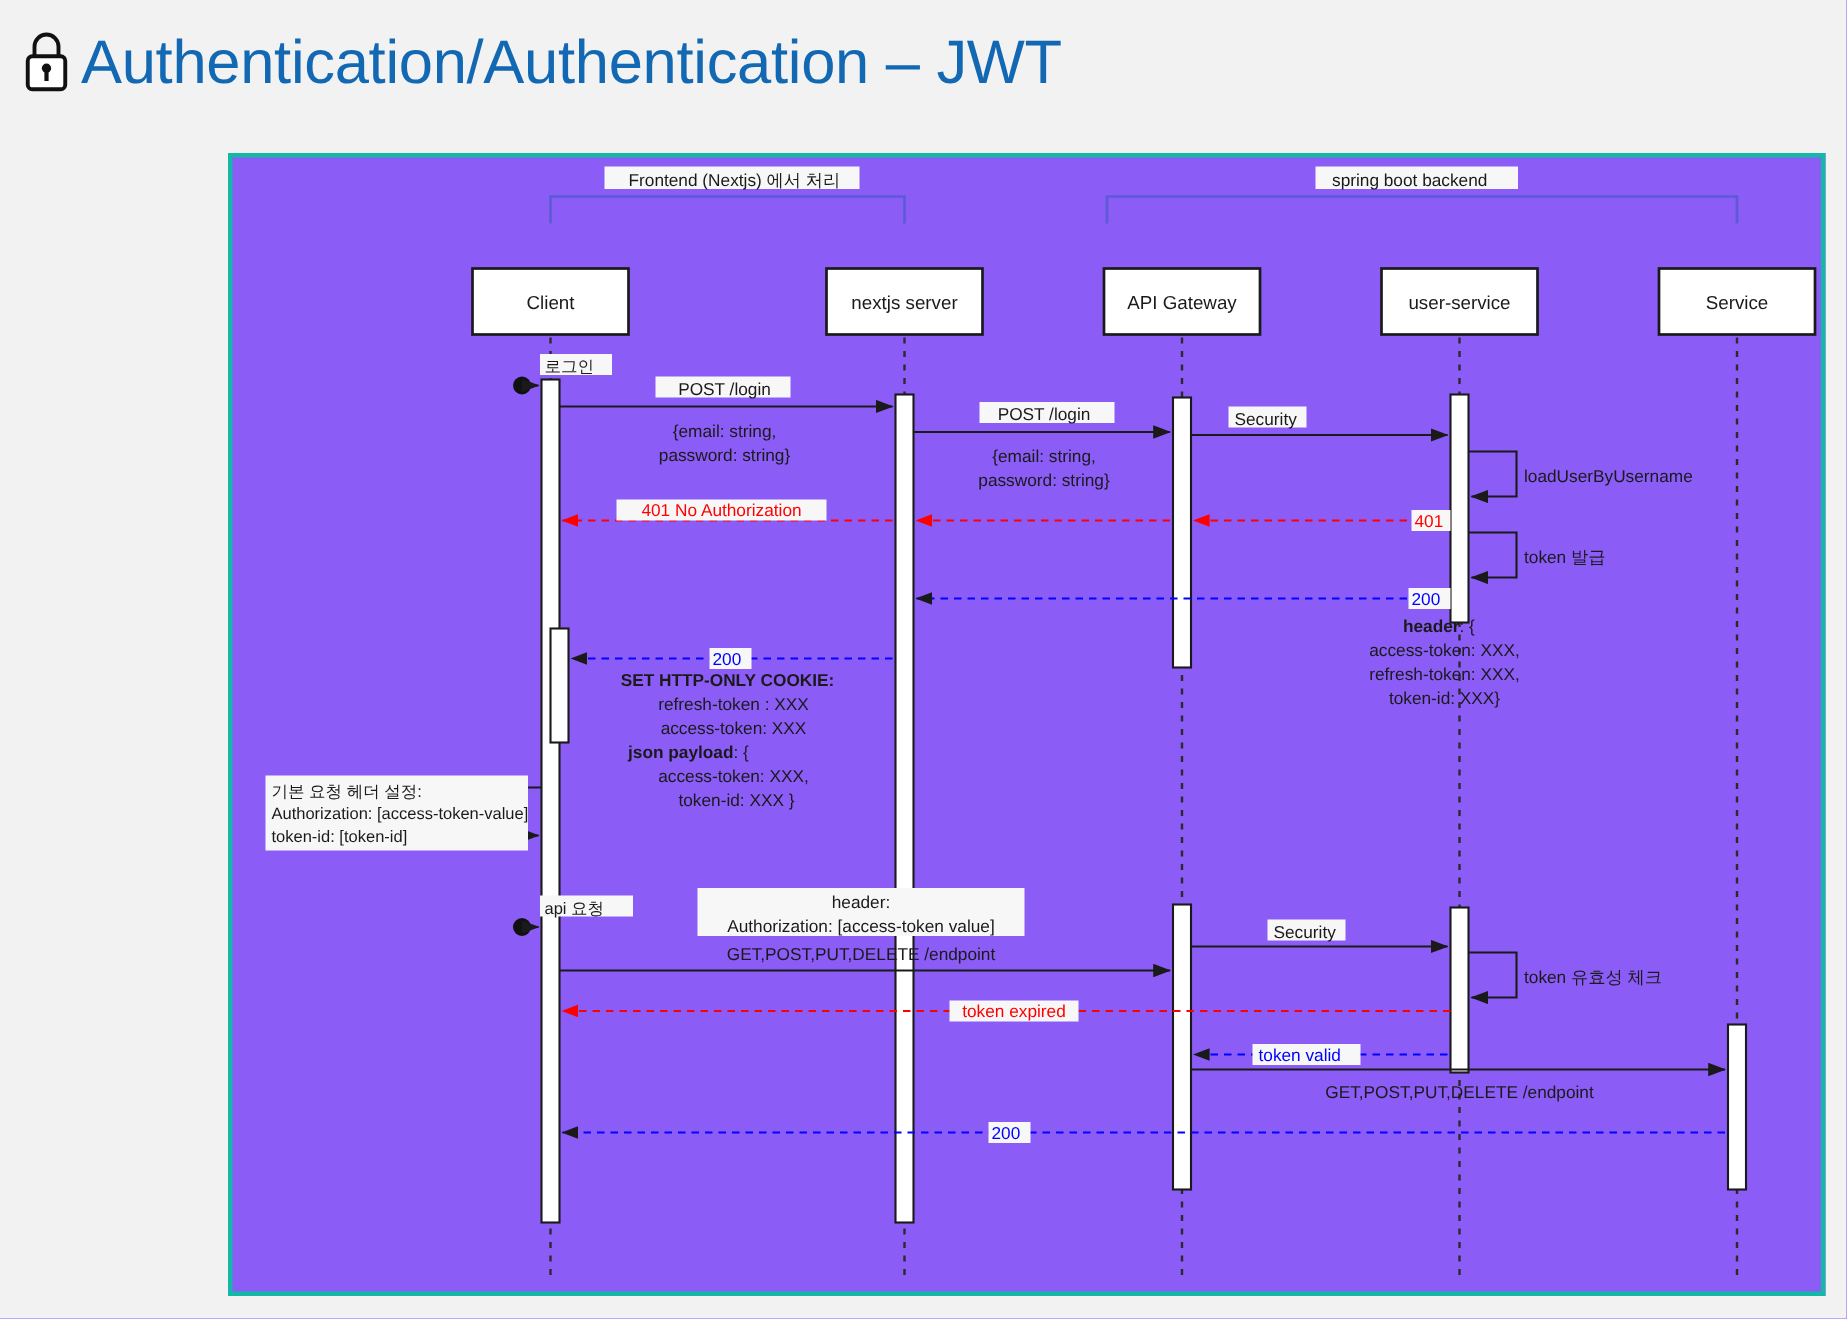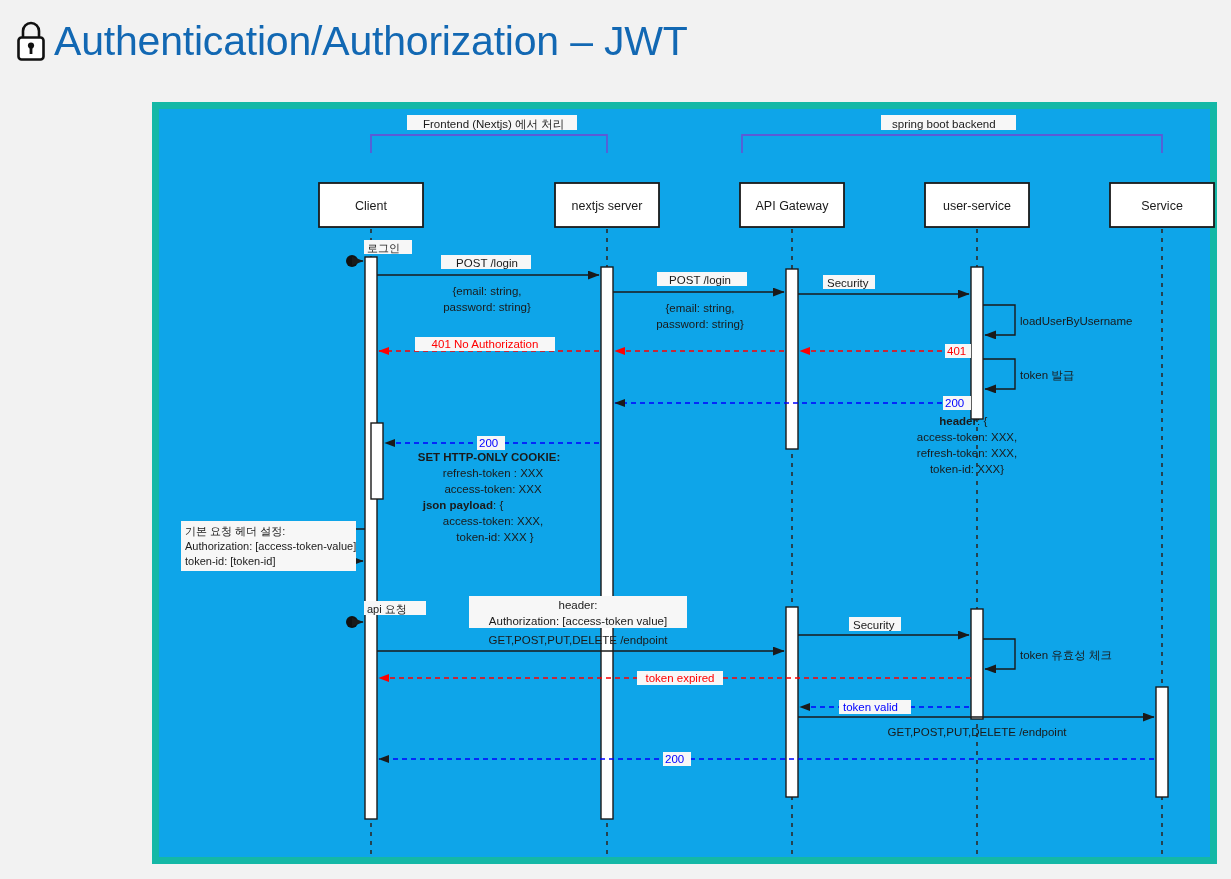"Authentication/Authorization – JWT" span.ttl { text: Authentication/Authorization -> Authentication/Authentication }
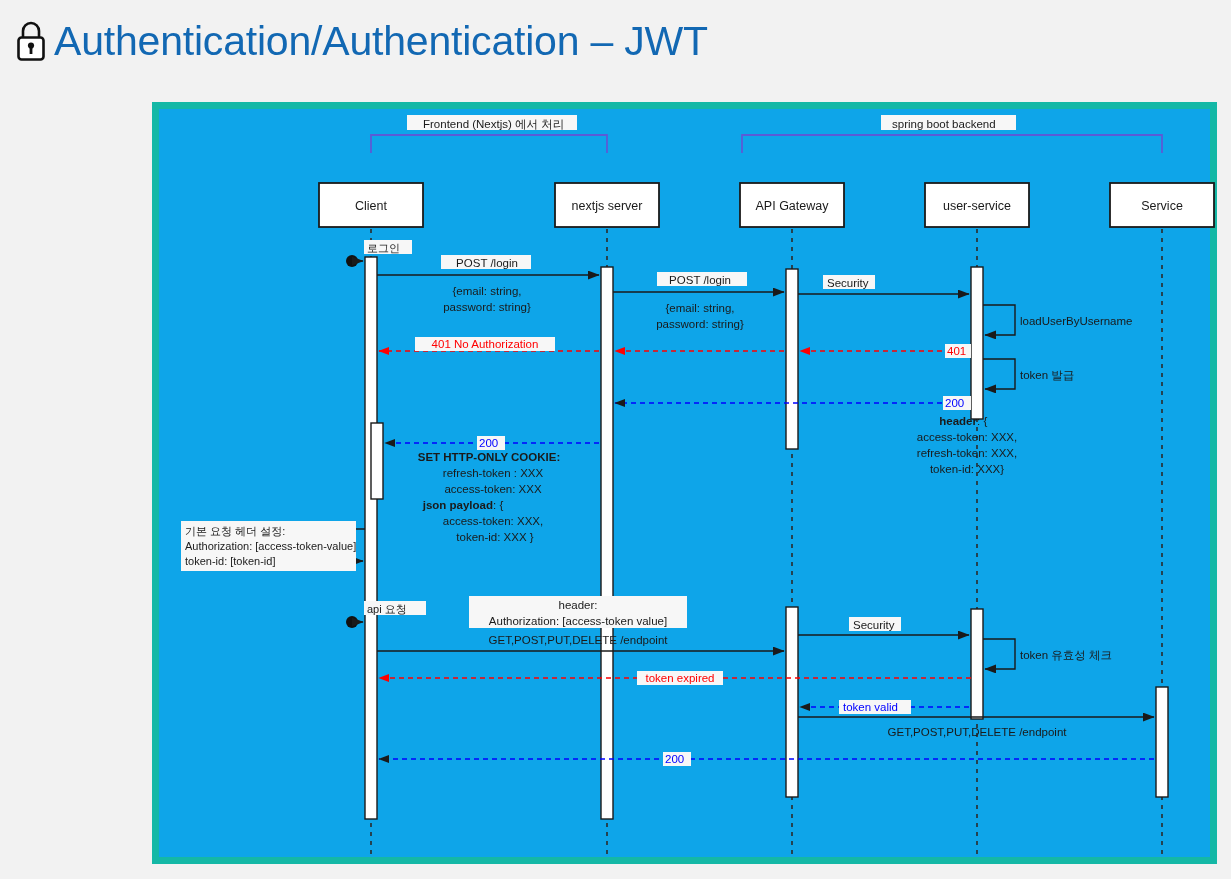"Frontend (Nextjs) 에서 처리" #frame { background: #0ea5e9 -> #8b5cf6; border: 7px solid #14b8a6 -> 3px solid #14b8a6 }
